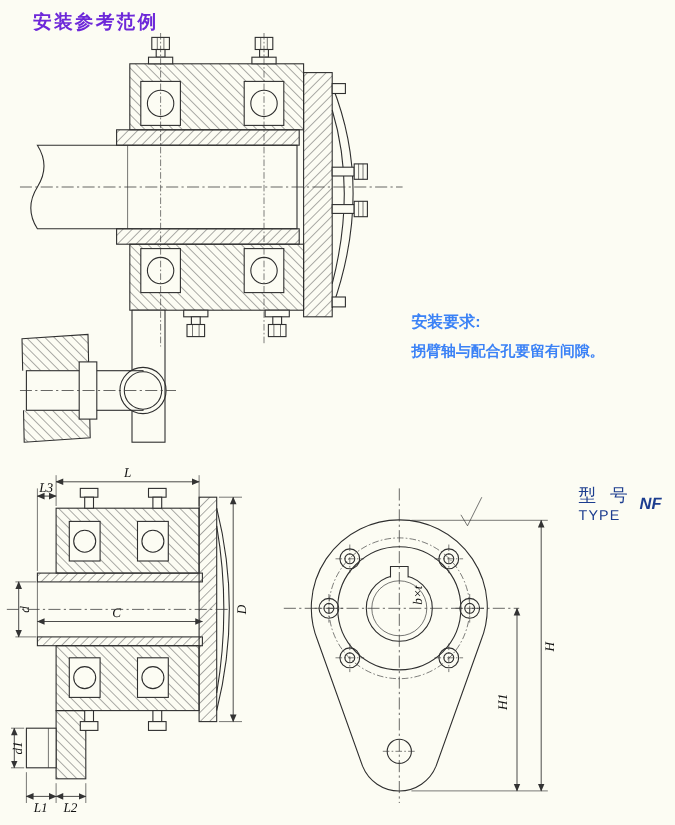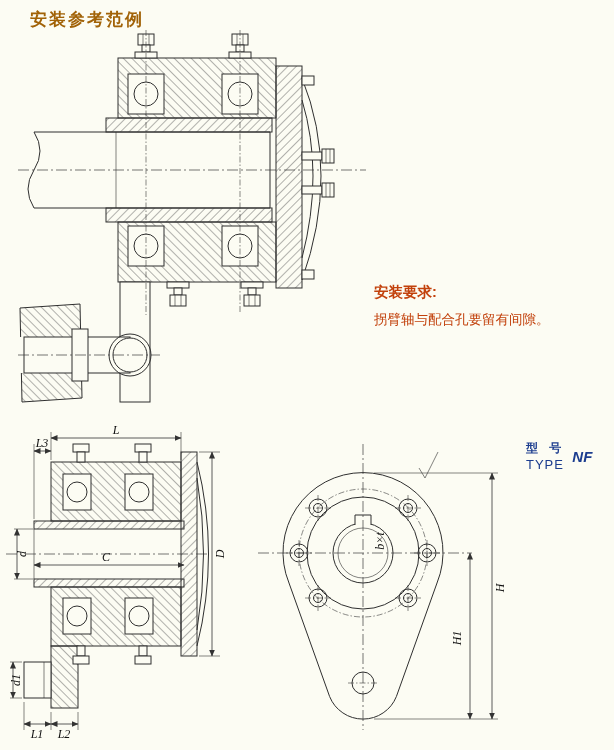"安装参考范例" .title { color: #a16207 -> #6d28d9 }
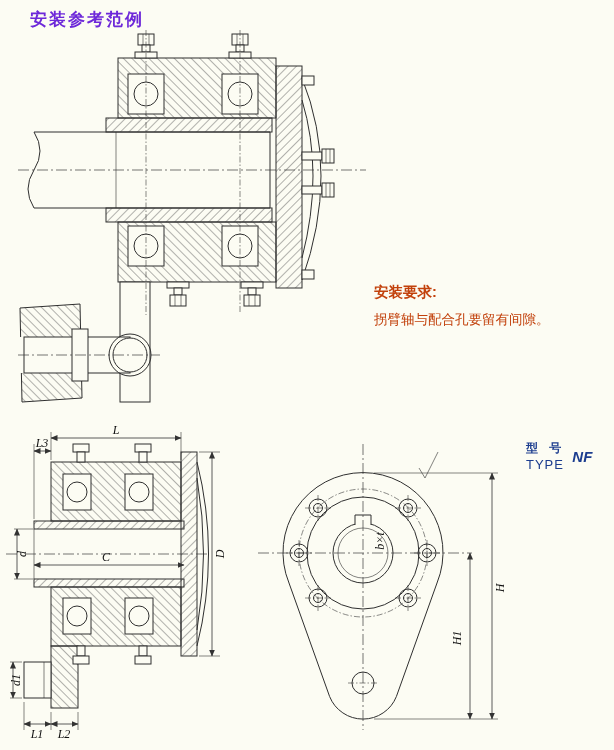"安装要求:" .note { color: #c2410c -> #3b82f6 }
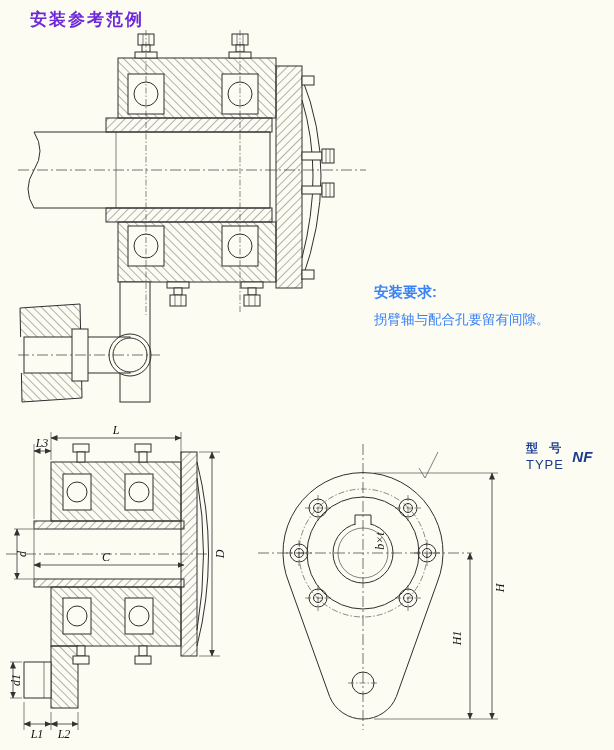"拐臂轴与配合孔要留有间隙。" .note-b { font-weight: none -> bold }
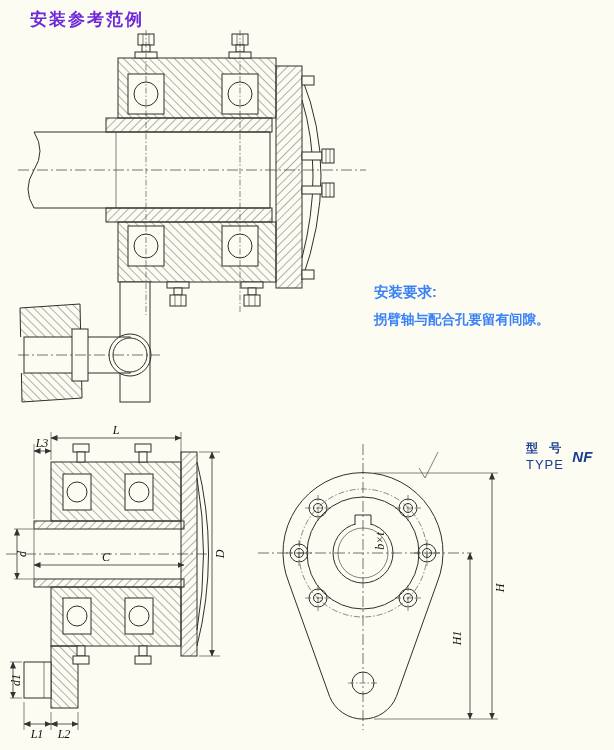"型 号" .model-cn { font-size: 12px -> 16px; font-weight: bold -> normal }
